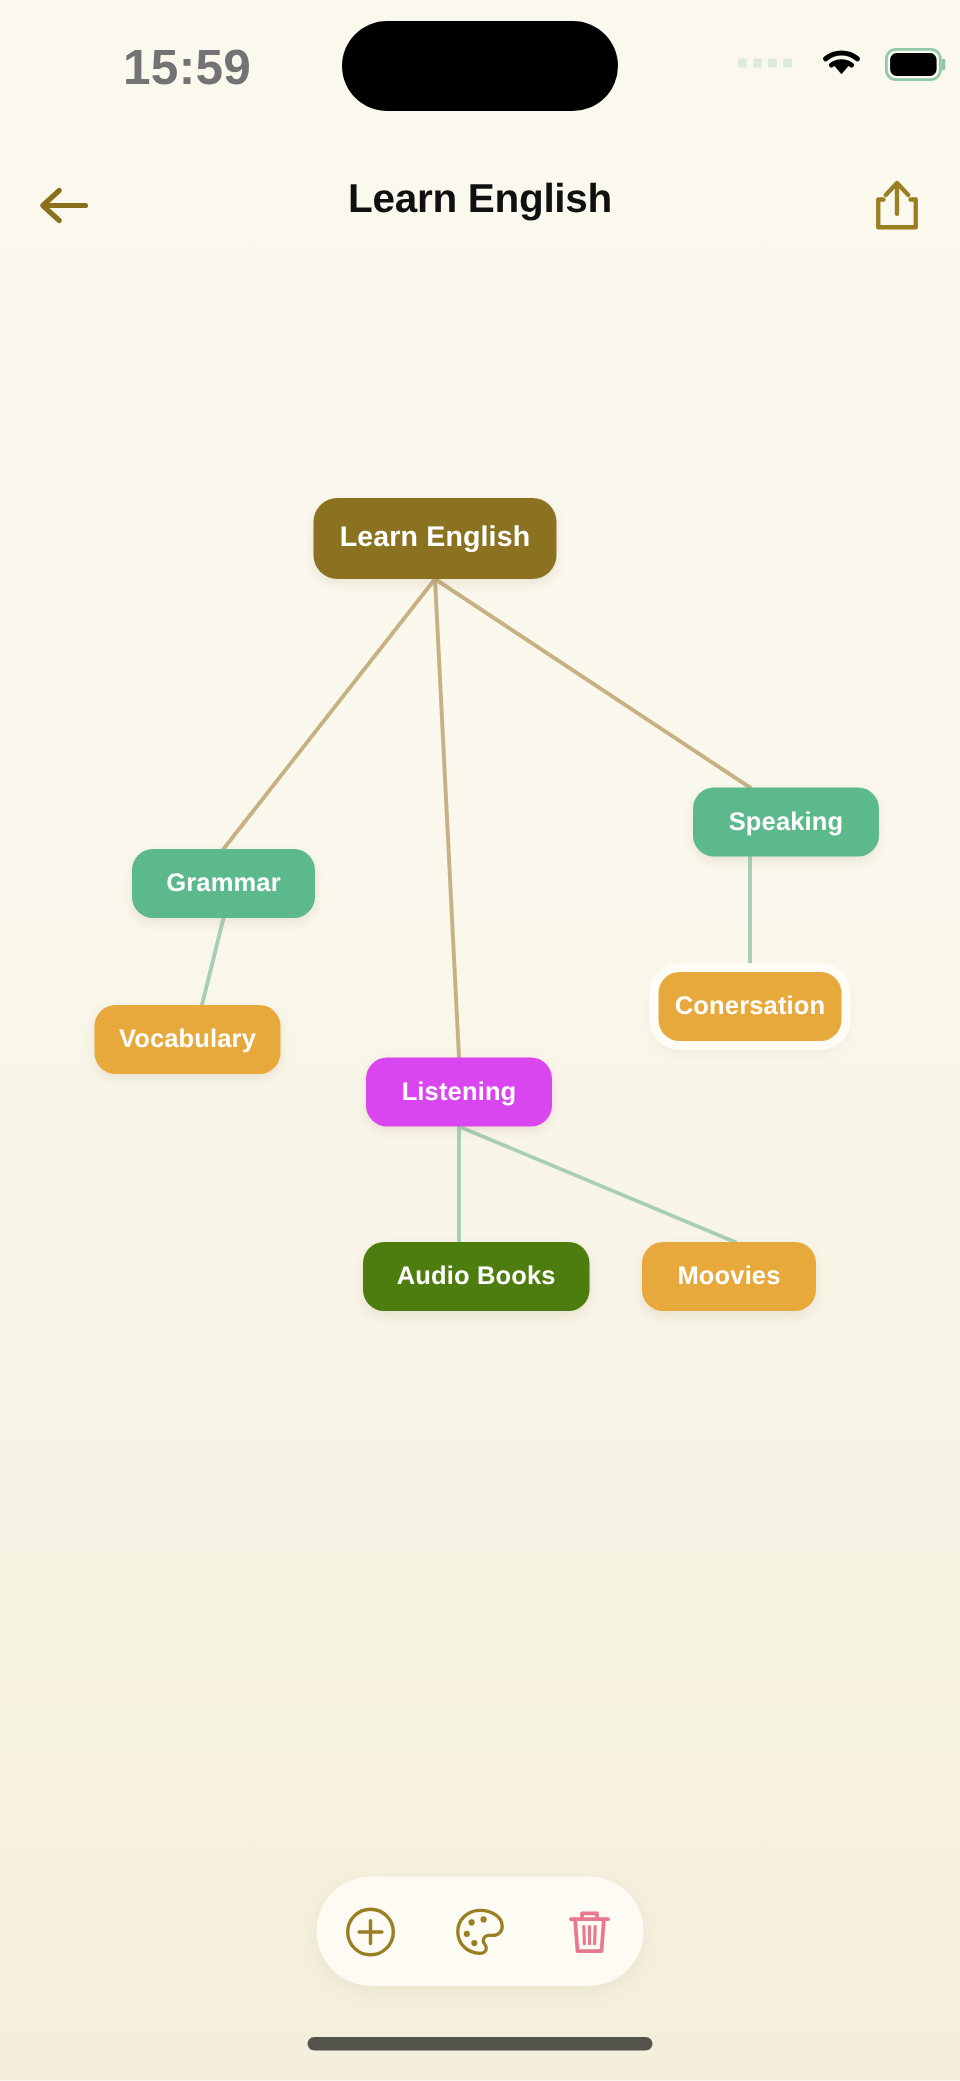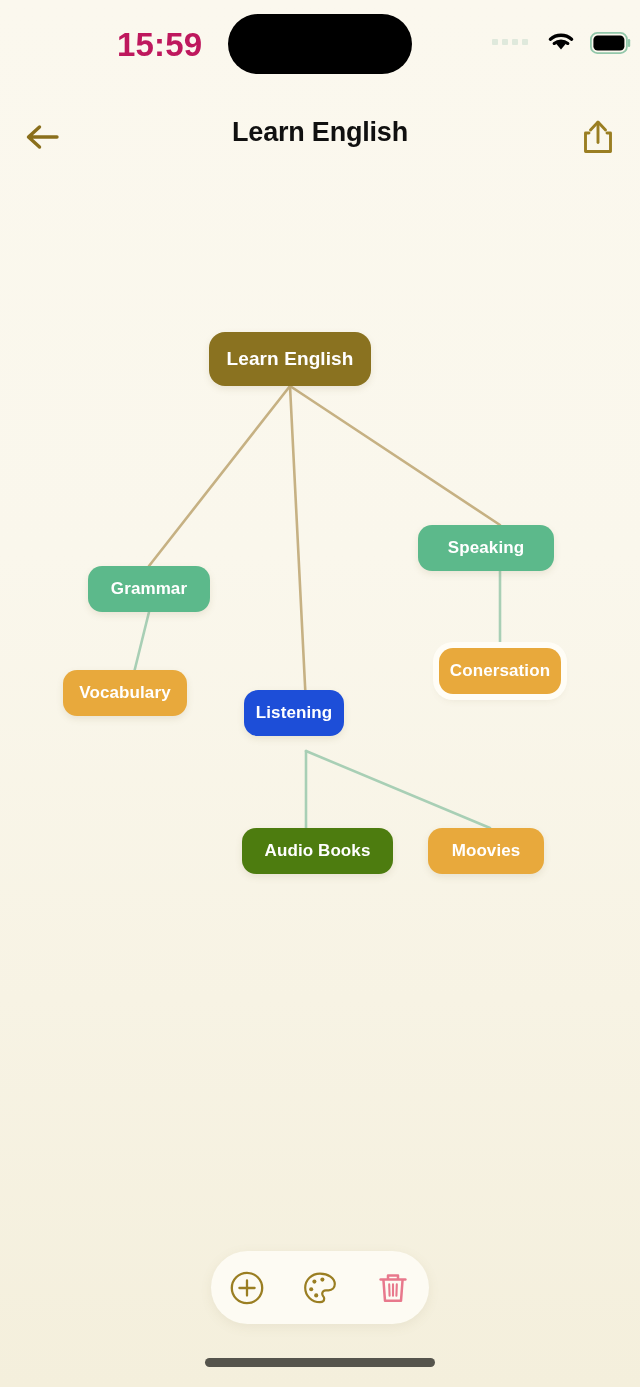"15:59" .status-time { color: #be185d -> #737373; margin-left: 35px -> none }
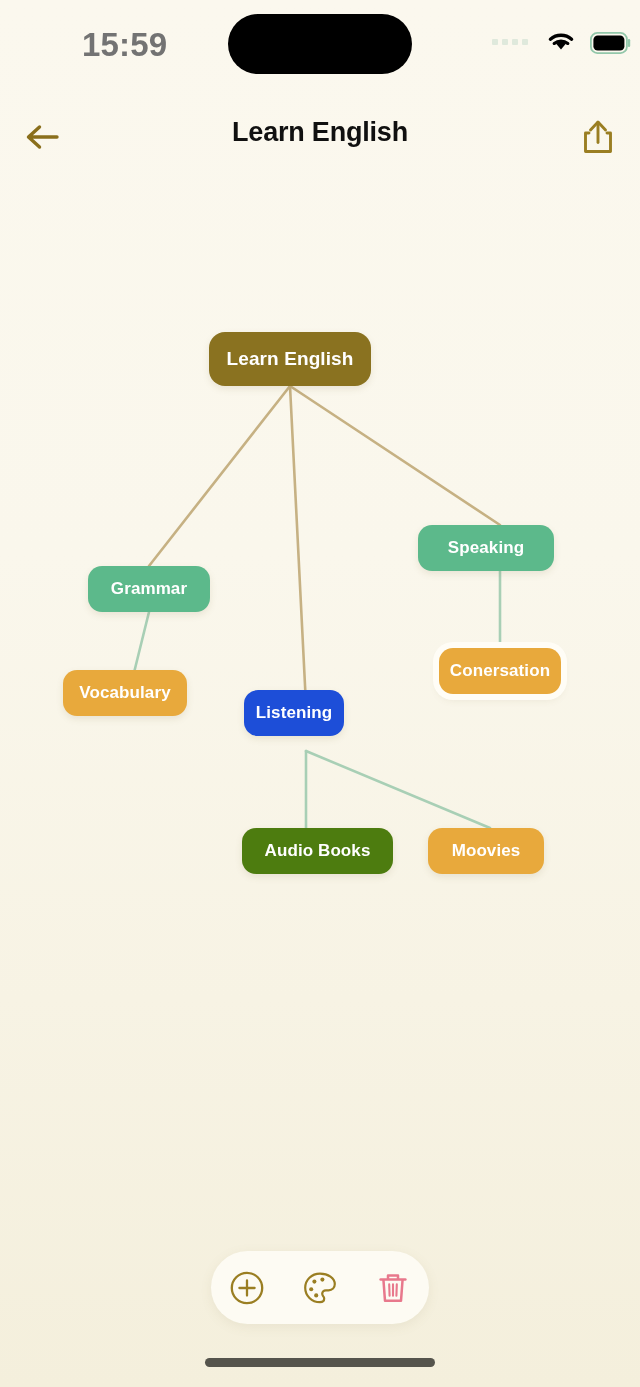"Speaking" div.node { left: 418px -> 462px; width: 136px -> 124px }
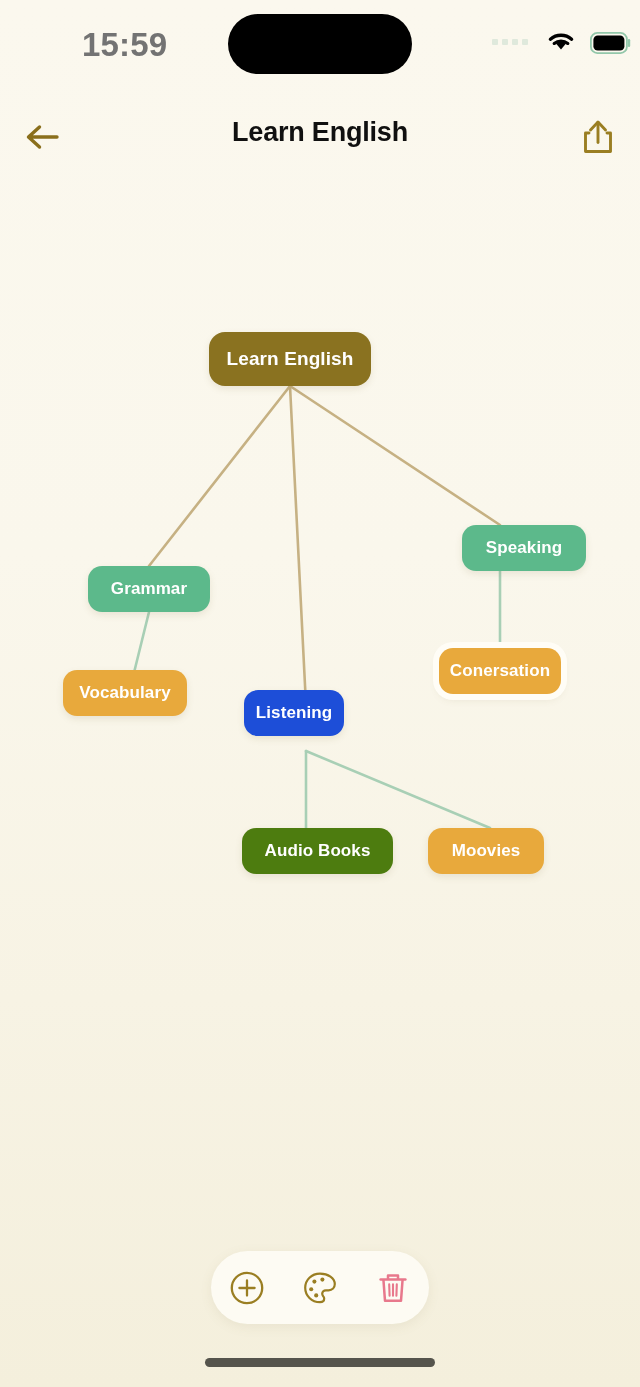"Listening" div.node { background: #1d4ed8 -> #d946ef; top: 690px -> 705px; width: 100px -> 124px }
